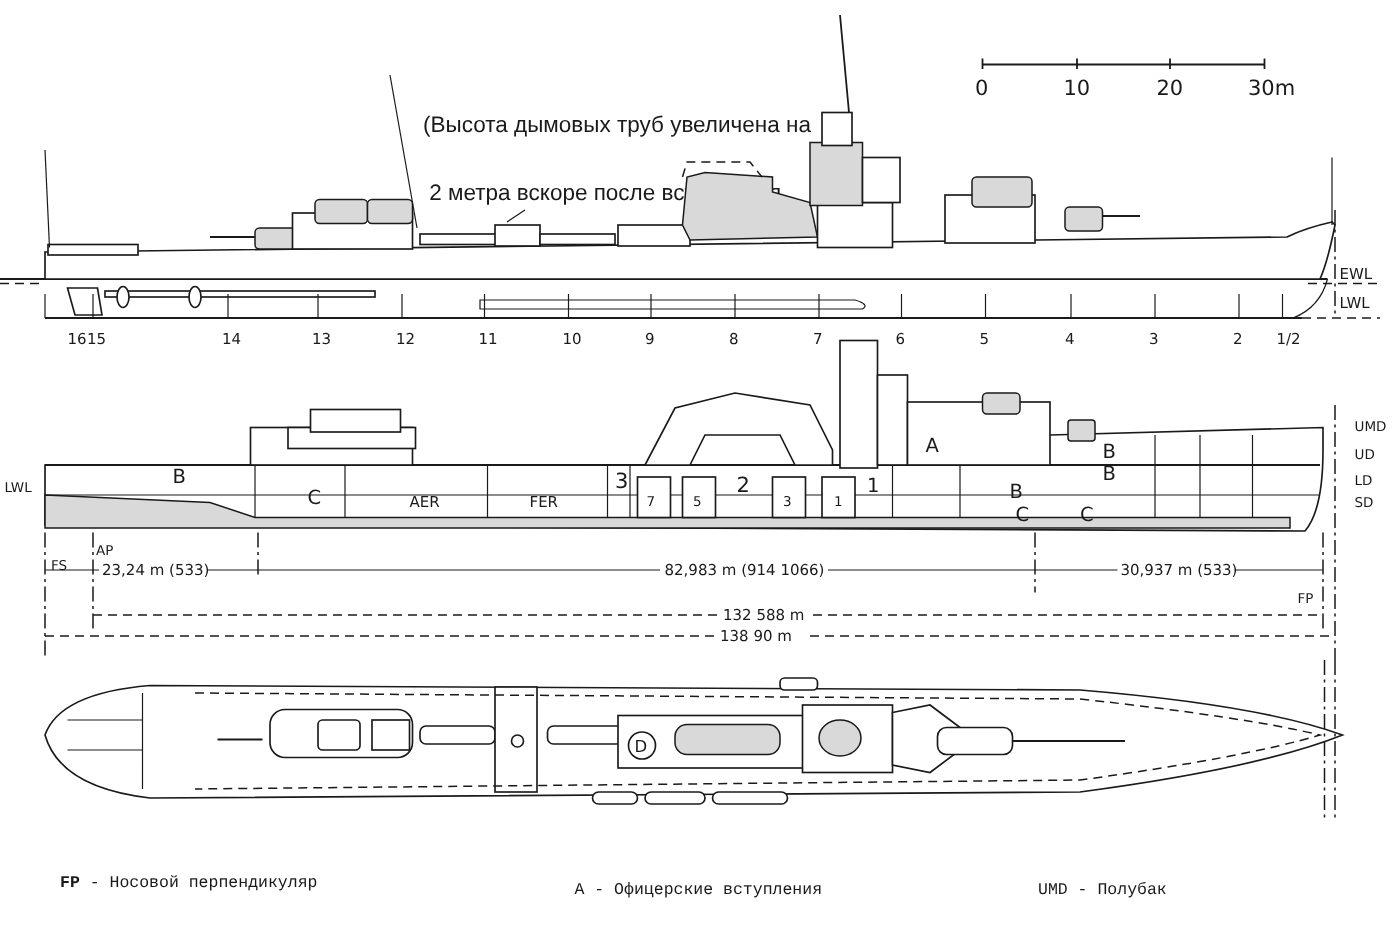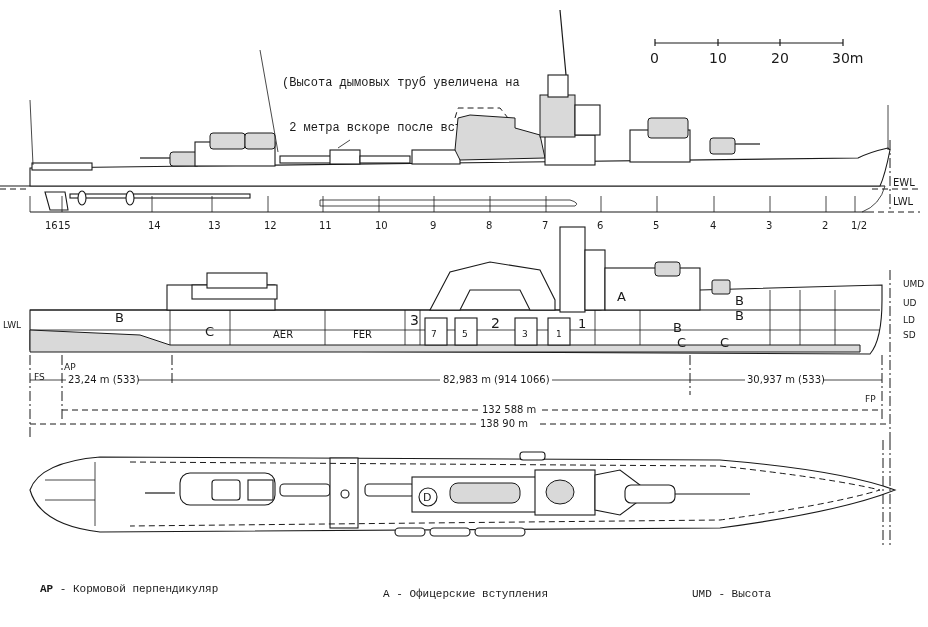"(Высота дымовых труб увеличена на" .note { font-family: Liberation Mono, monospace -> Liberation Sans, sans-serif; font-size: 12px -> 15px }
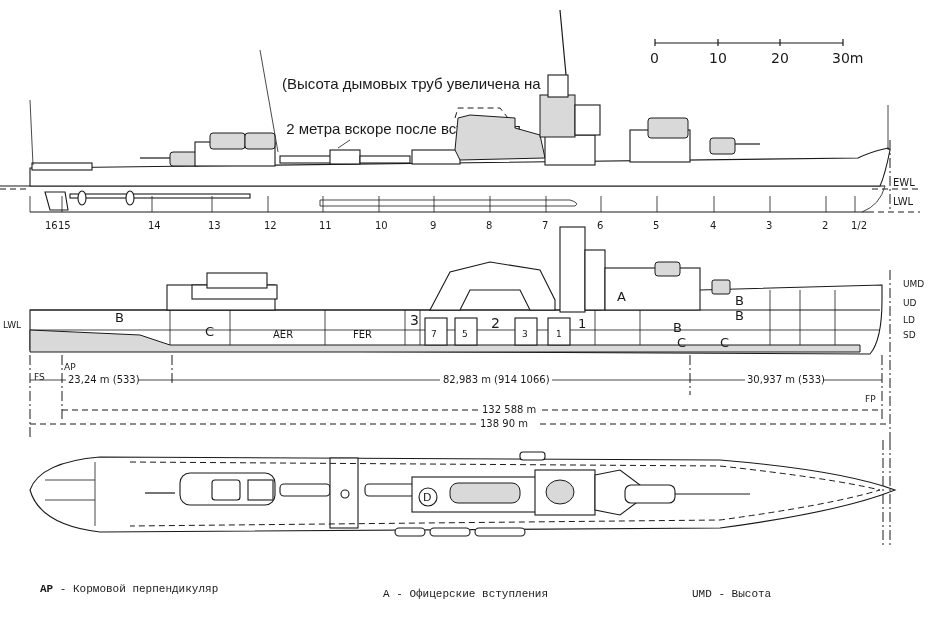"FP - Носовой перпендикуляр" div.row { html: none -> <div><b>FP</b><span> - Носовой перпендикуляр</span></div> }
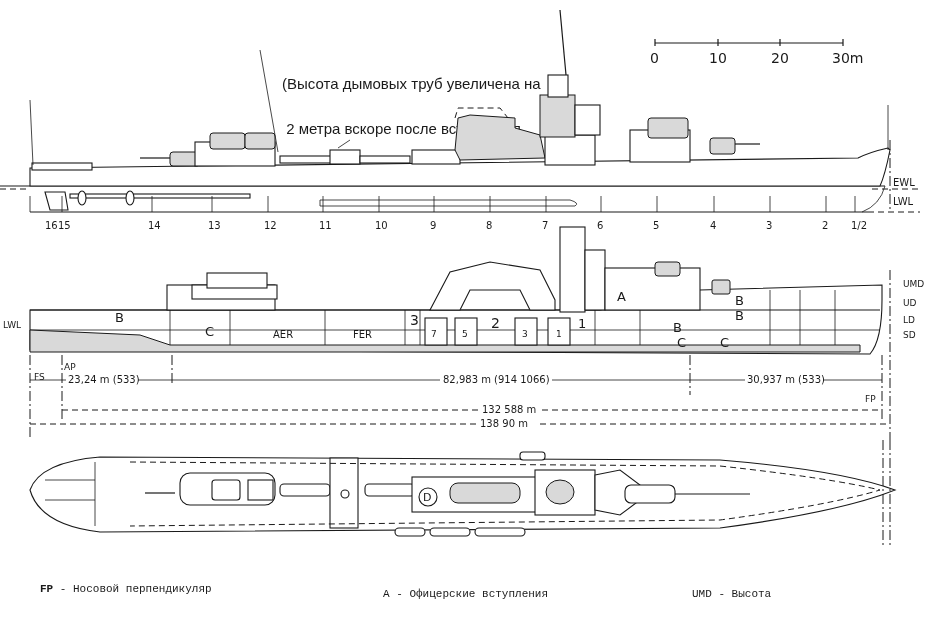"- Высота" span { text: Высота -> Полубак }
